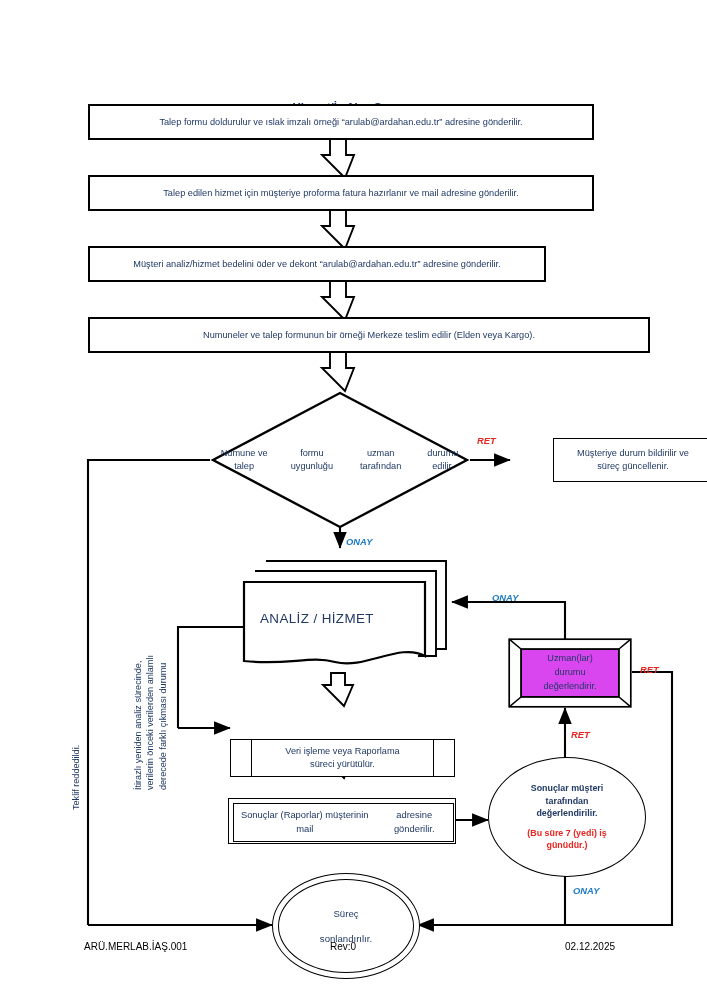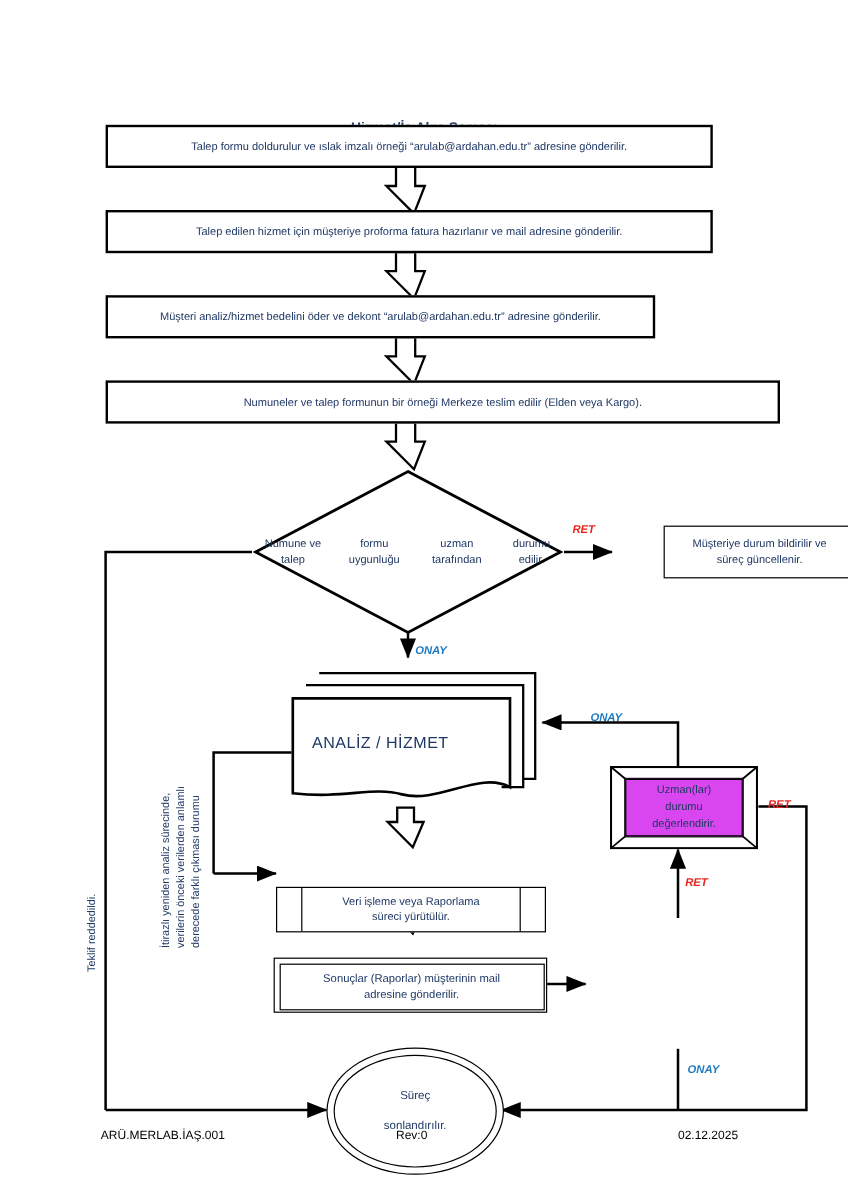"Sonuçlar müşteri" div.ellipse { html: none -> <div> <span>Sonuçlar müşteri</span> <span>tarafından</span> <span>değerlendirilir.</span> <span></span> <span>(Bu süre 7 (yedi) iş</span> <span>günüdür.)</span> </div> }
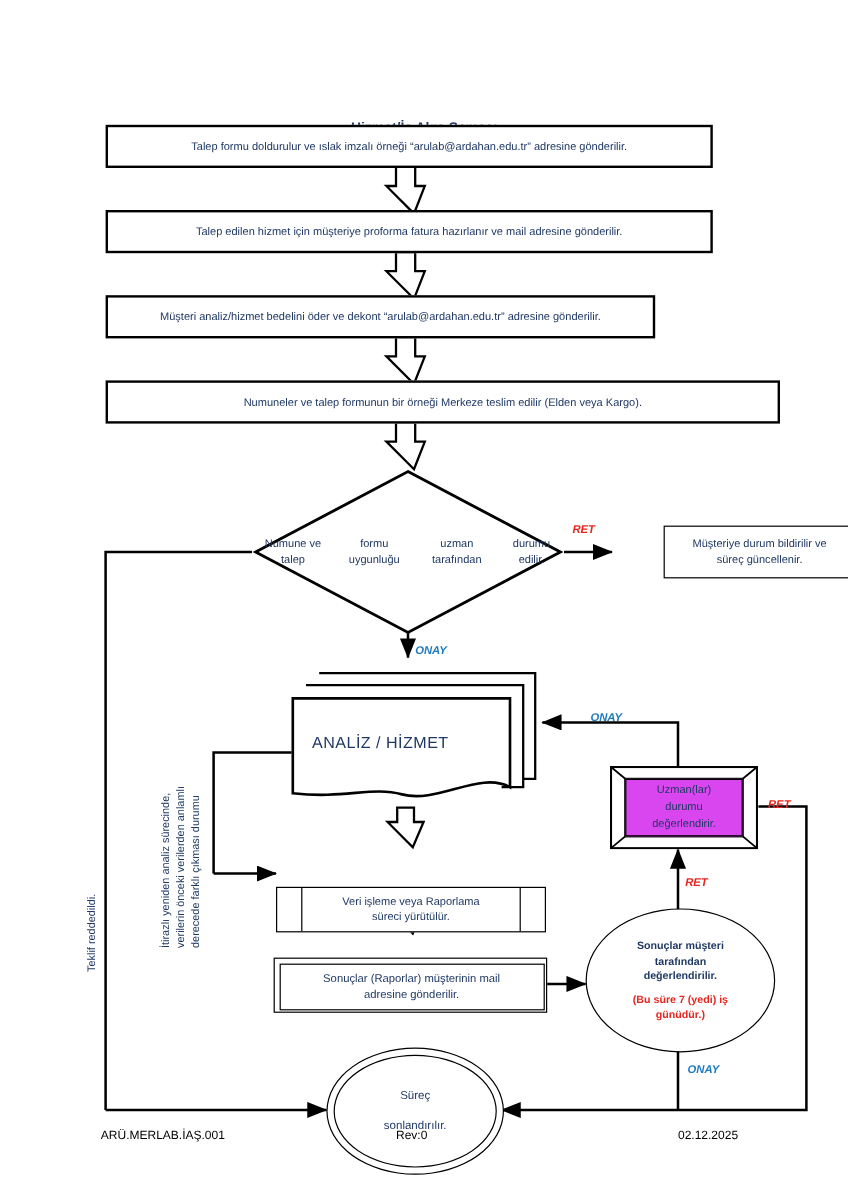"Sonuçlar (Raporlar) müşterinin mail" div.inner { flex-direction: column -> row }
